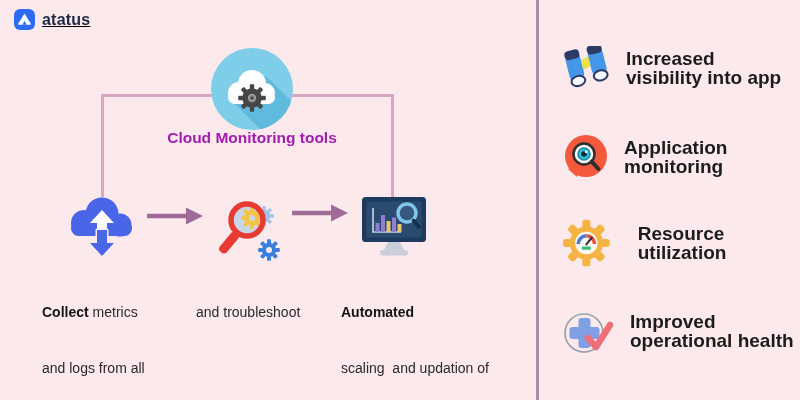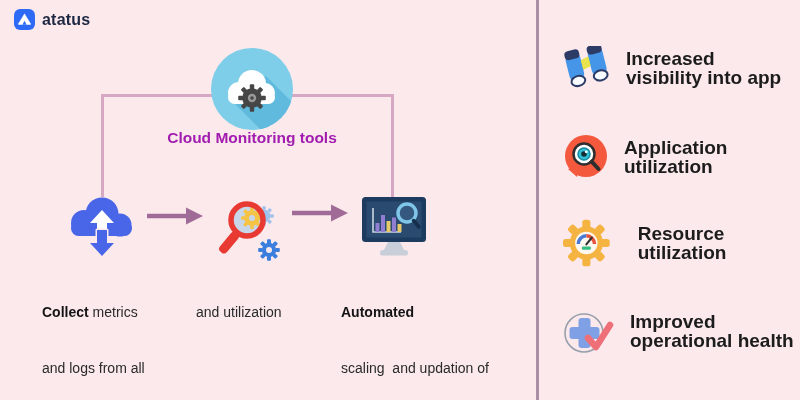"atatus" .logo { text-decoration: none -> underline }
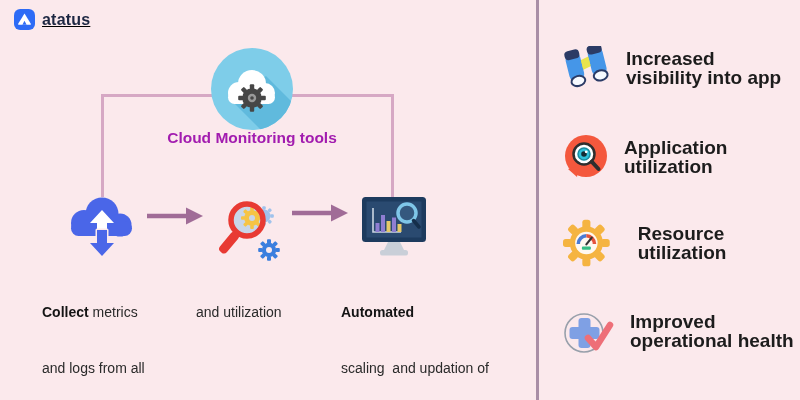"utilization" div { text: utilization -> monitoring }
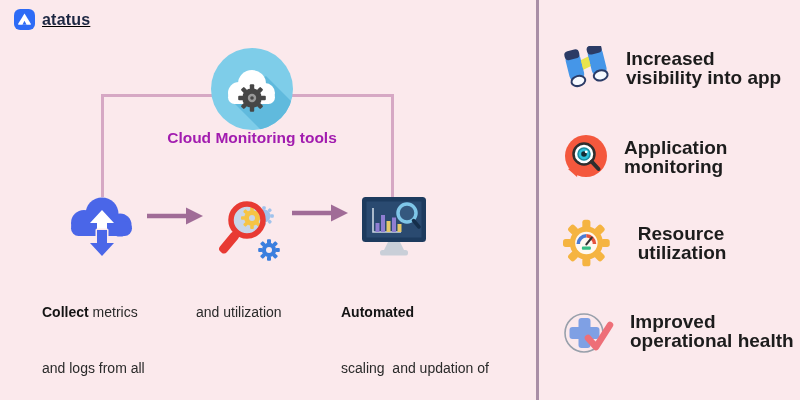"and utilization" div { text: utilization -> troubleshoot }
